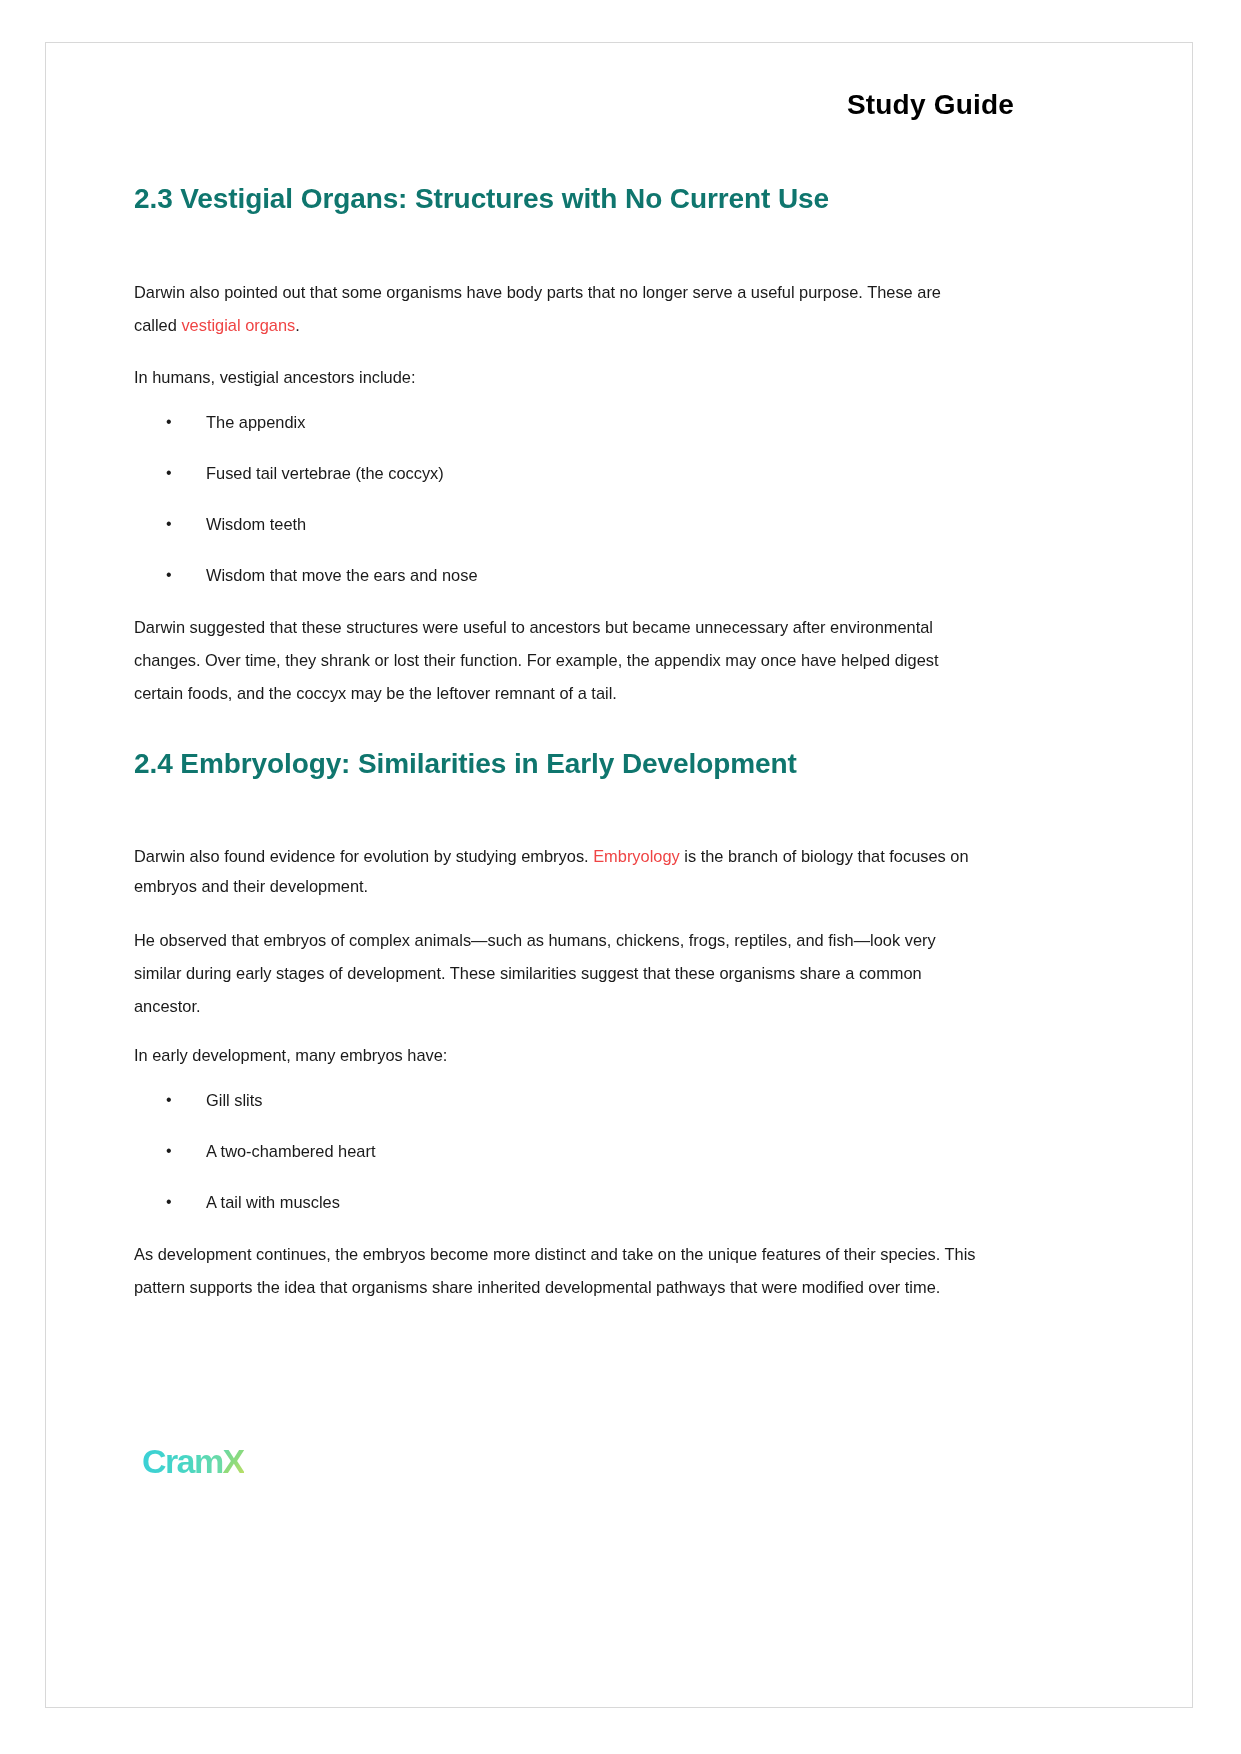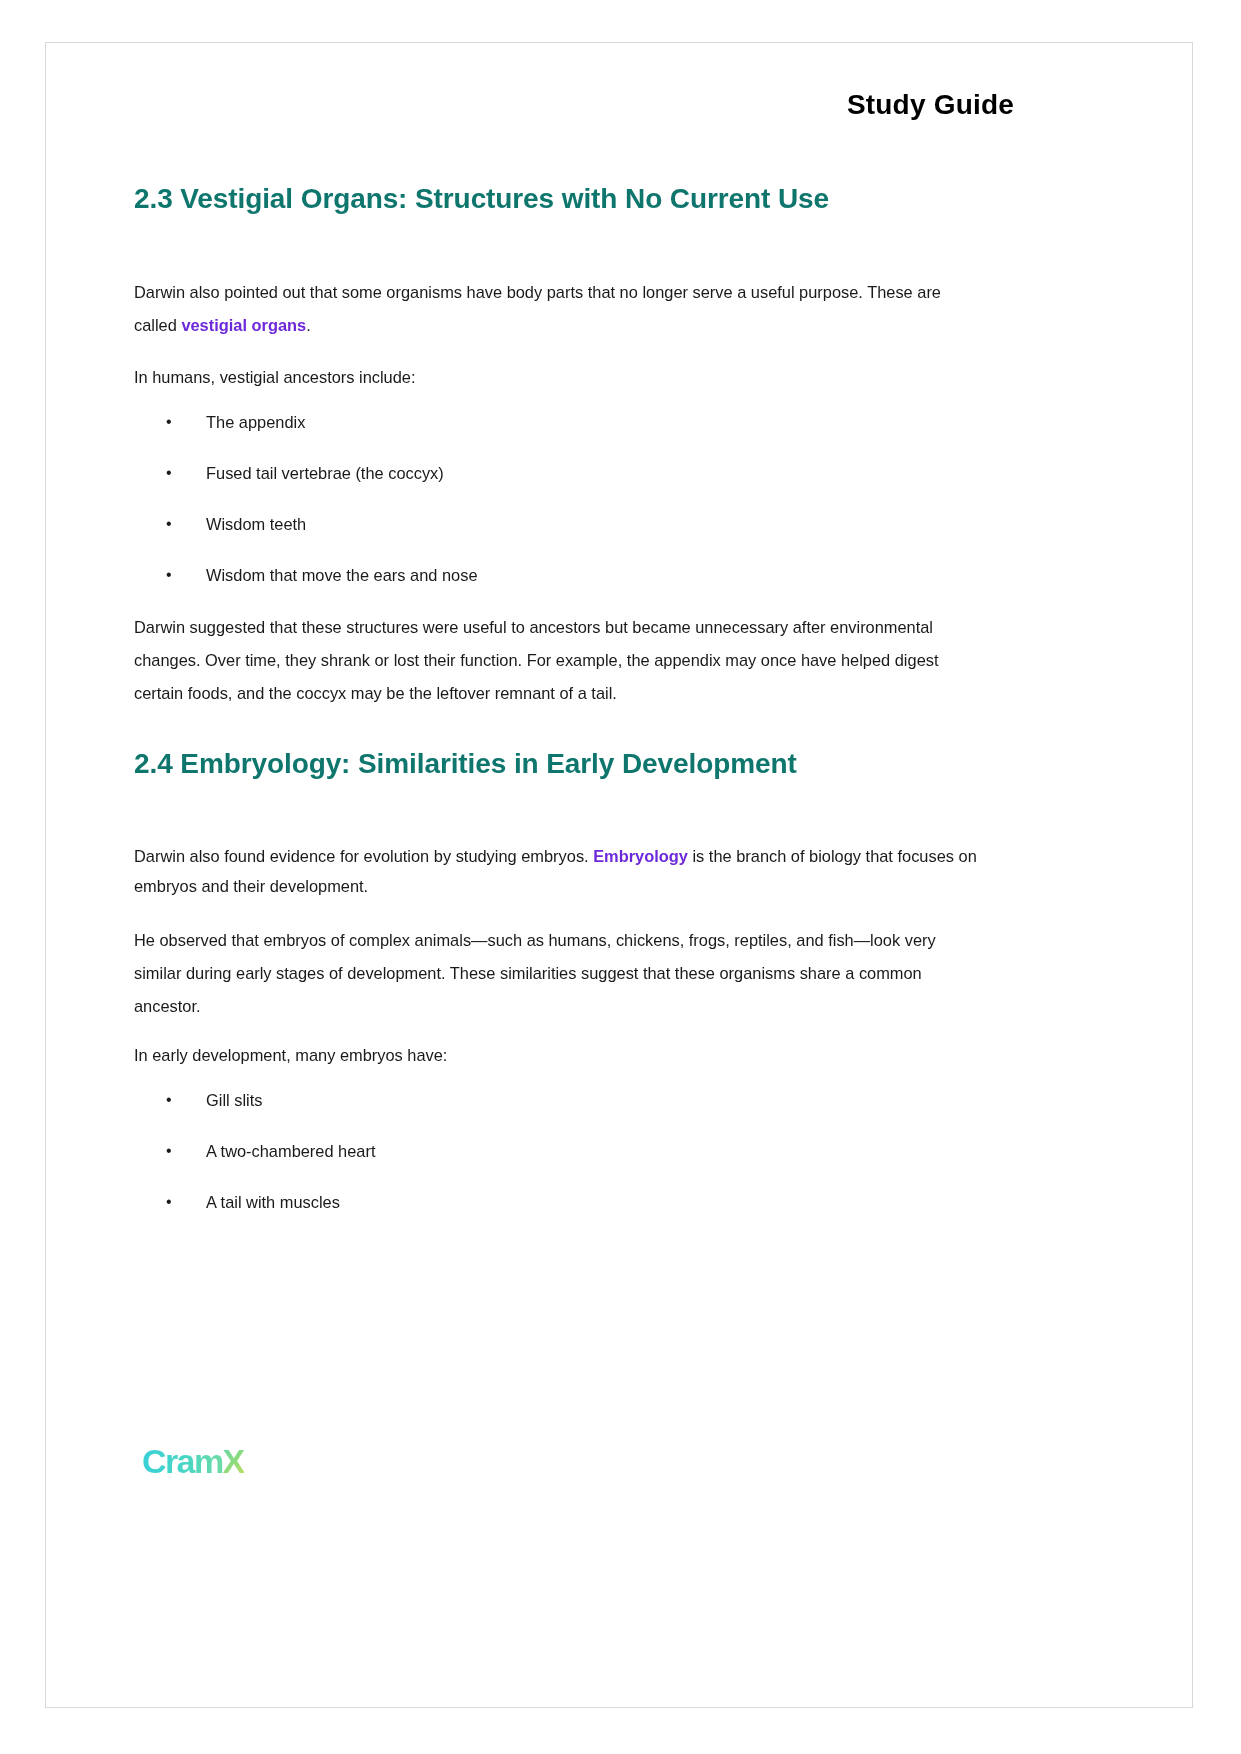"vestigial organs" .para b { color: #6d28d9 -> #ef4444; font-weight: bold -> normal }
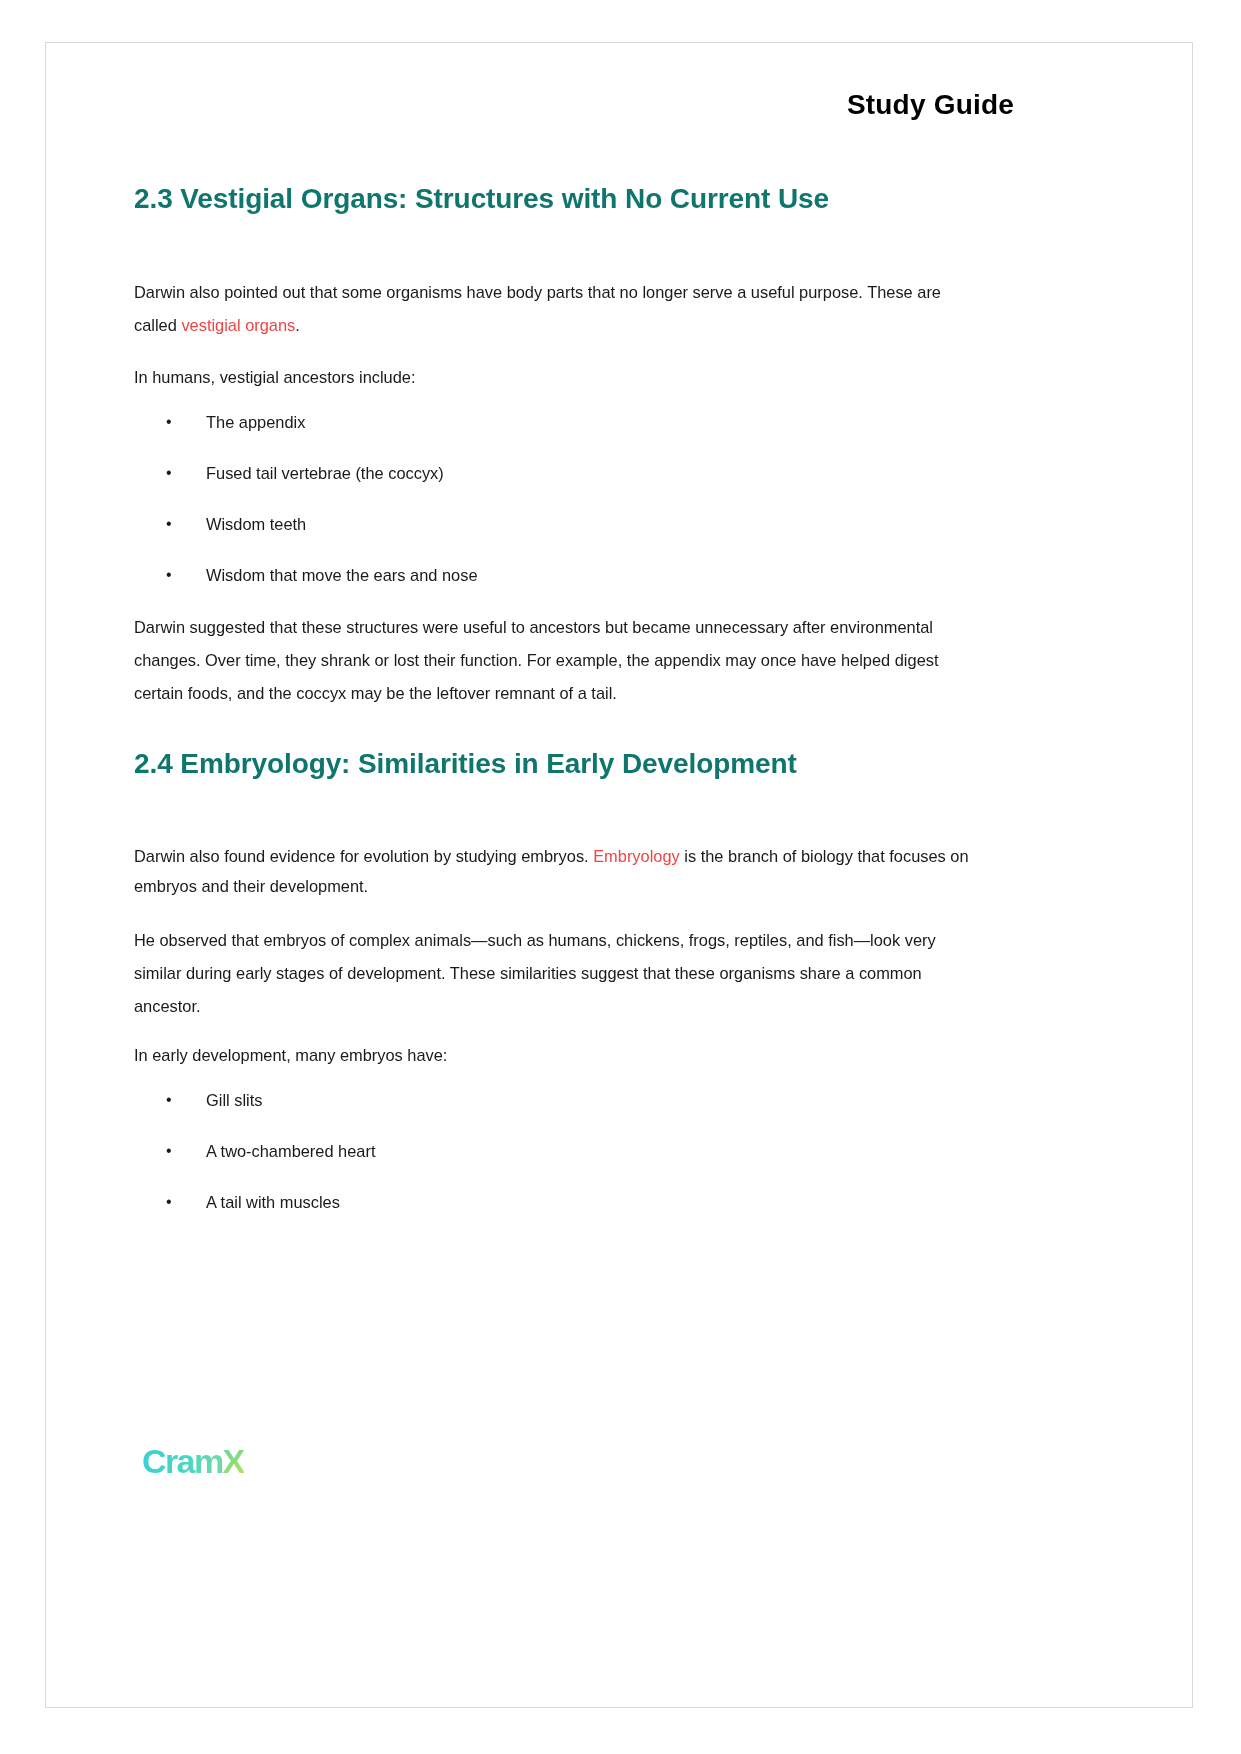"As development continues, the embryos" div.para { html: none -> <div>As development continues, the embryos become more distinct and take on the unique features of their species. This pattern supports the idea that organisms share inherited developmental pathways that were modified over time.</div> }
